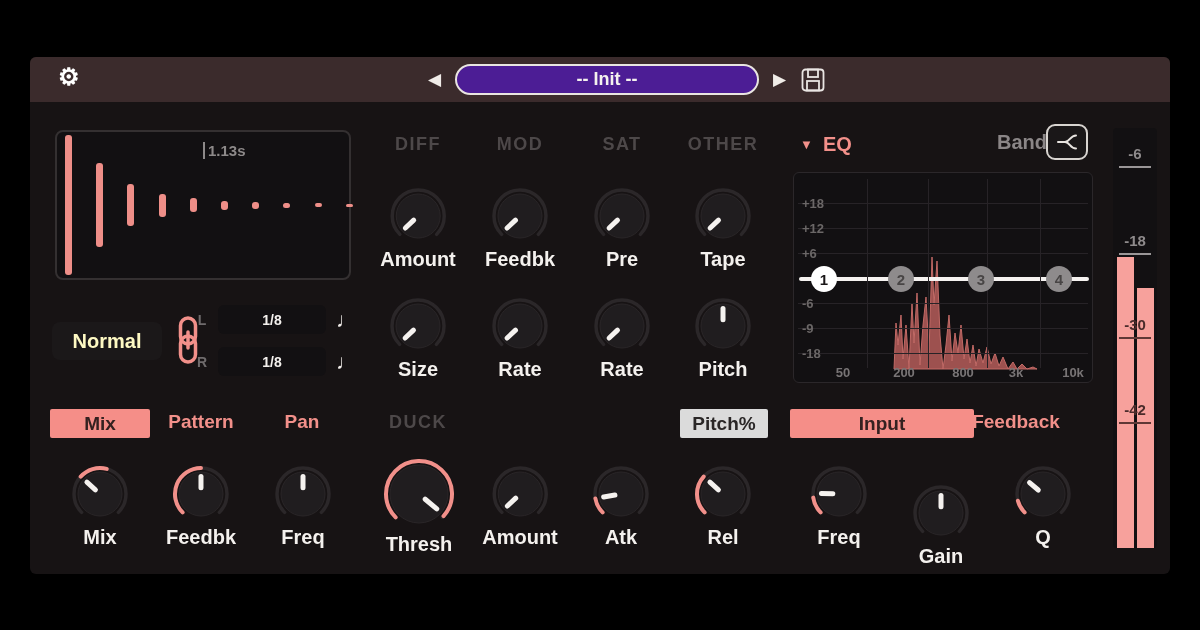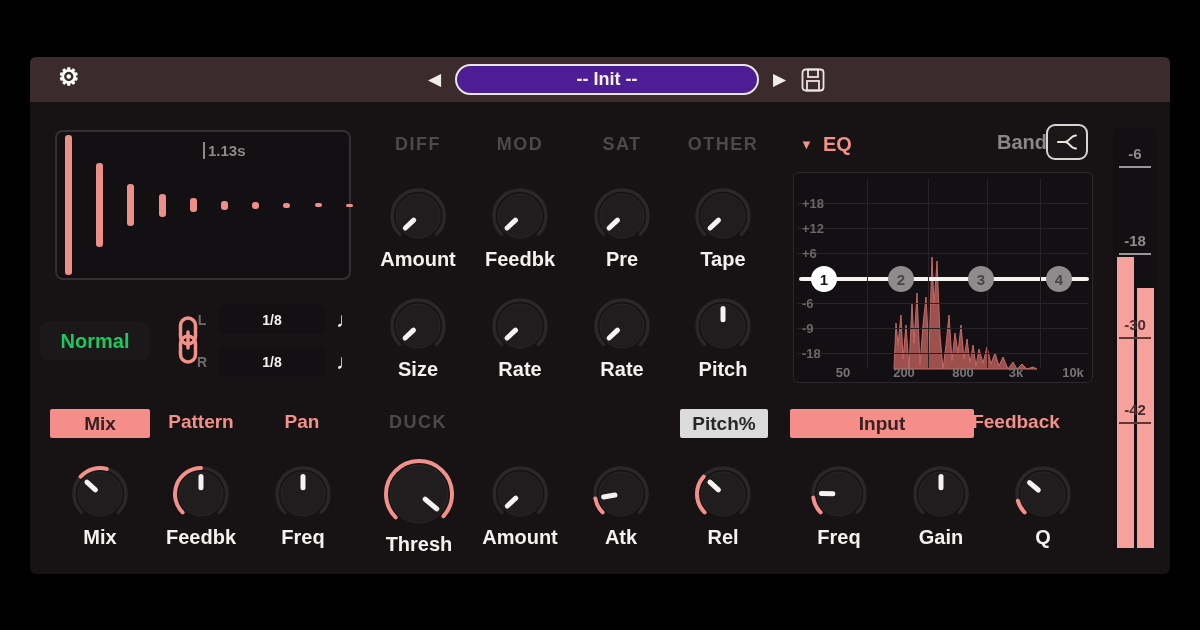"Normal" #mode-btn { color: #22c55e -> #fef9c3; left: 10px -> 22px }
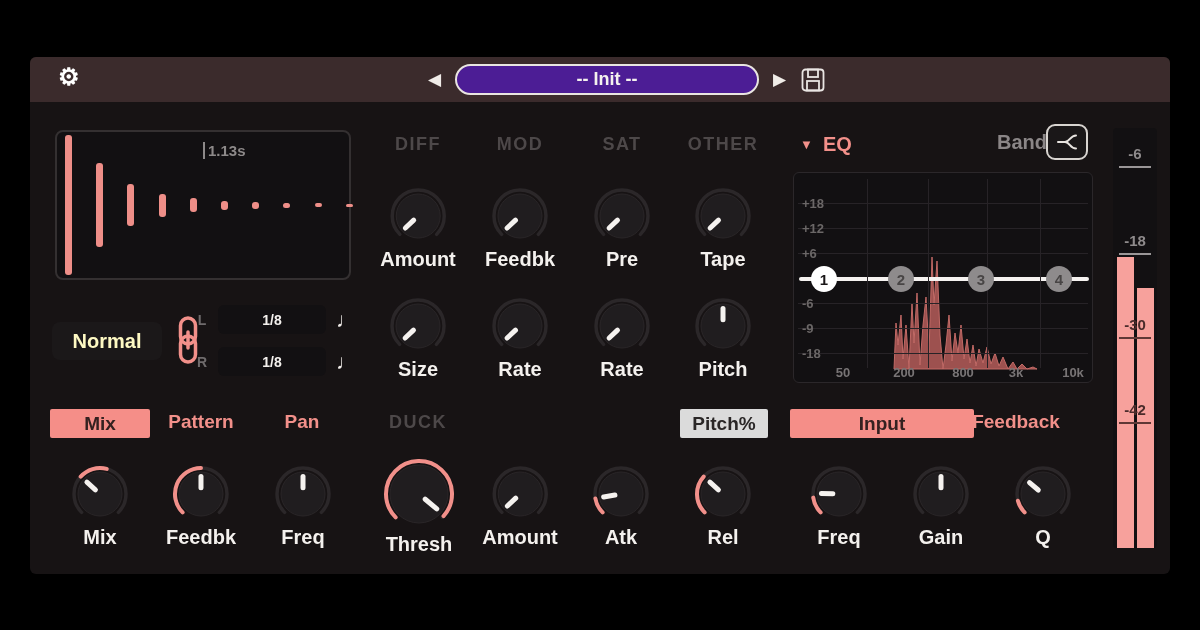"Gain" div.knob-cell { top: 408px -> 427px }
